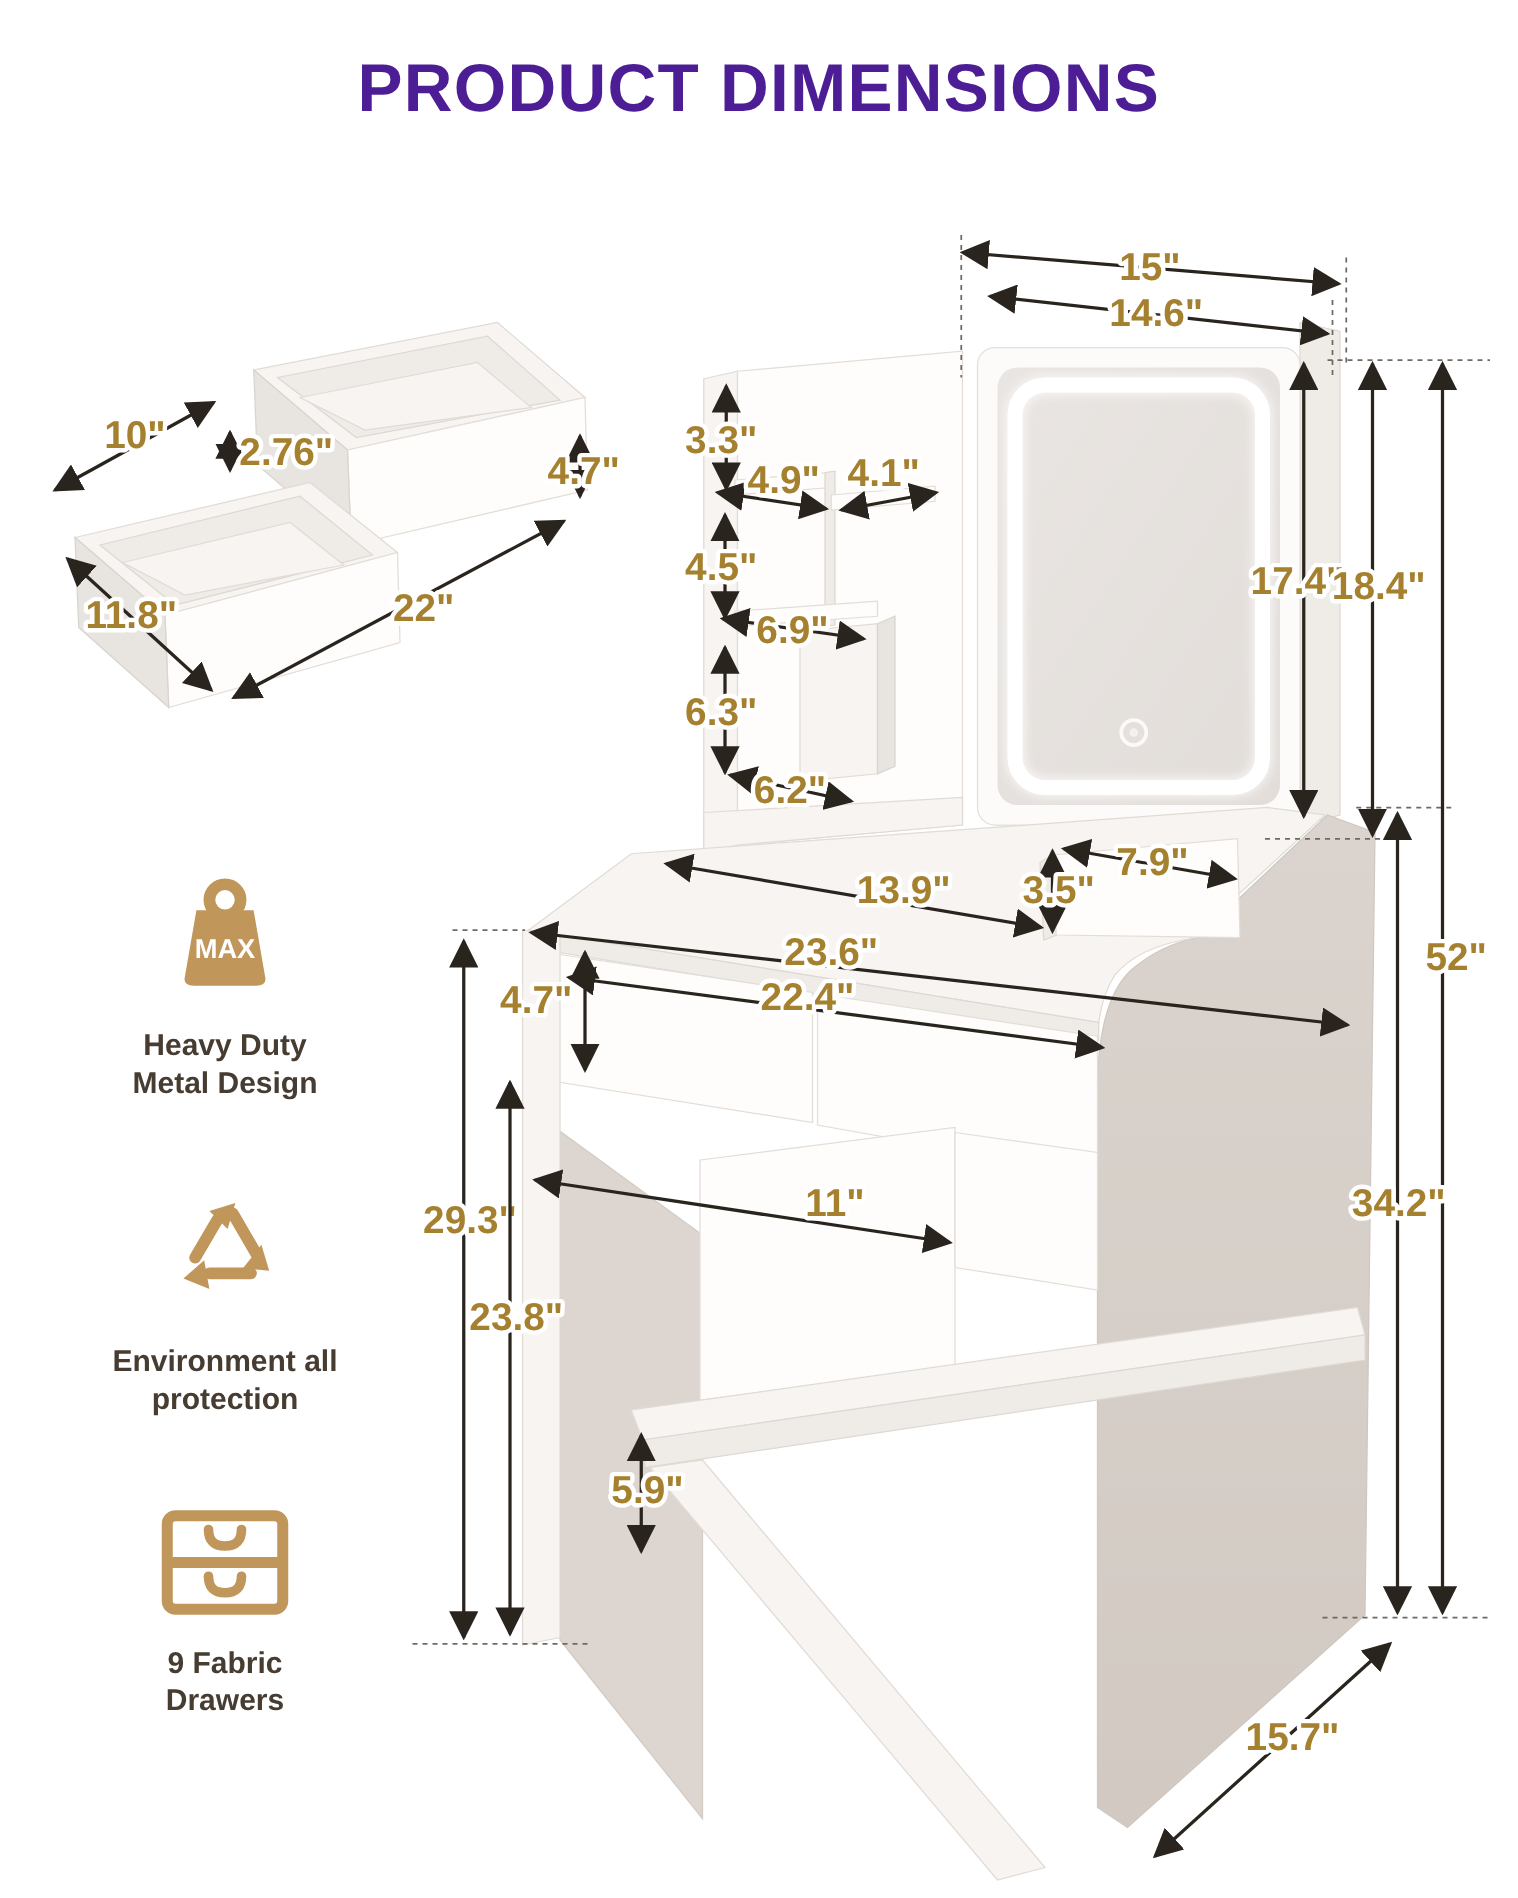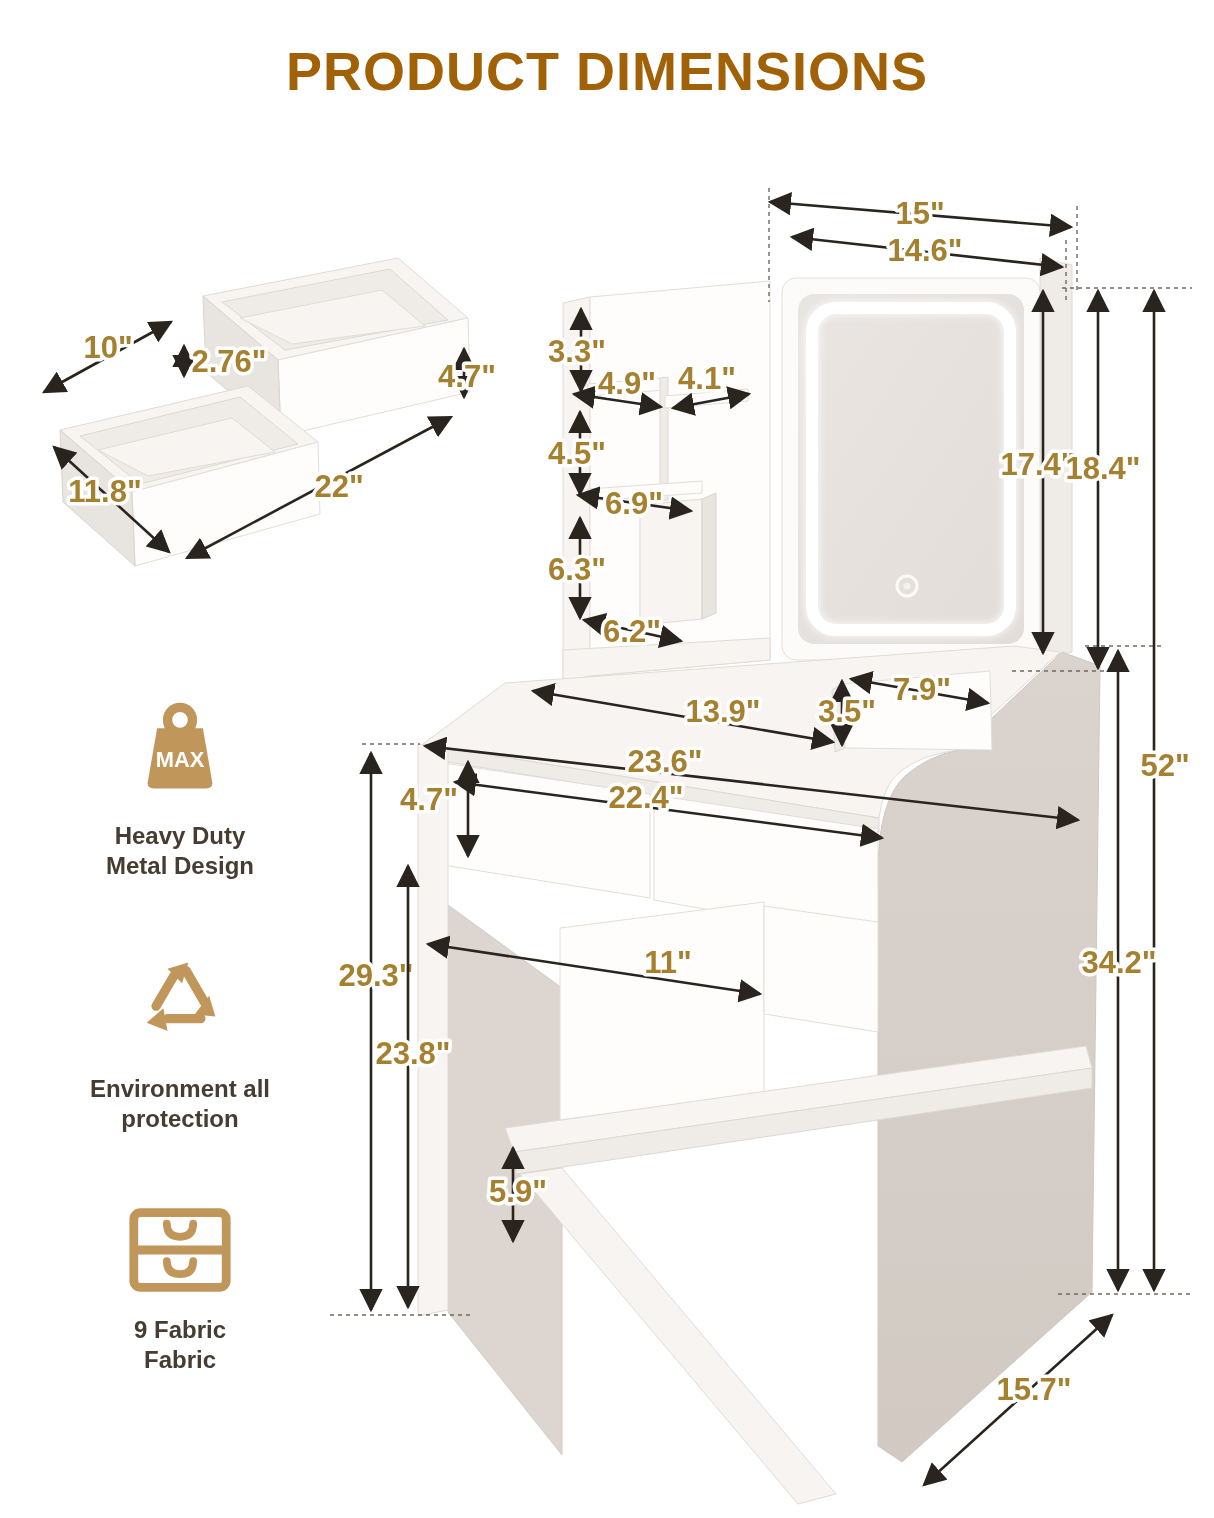"PRODUCT DIMENSIONS" .title { color: #a16207 -> #4c1d95 }
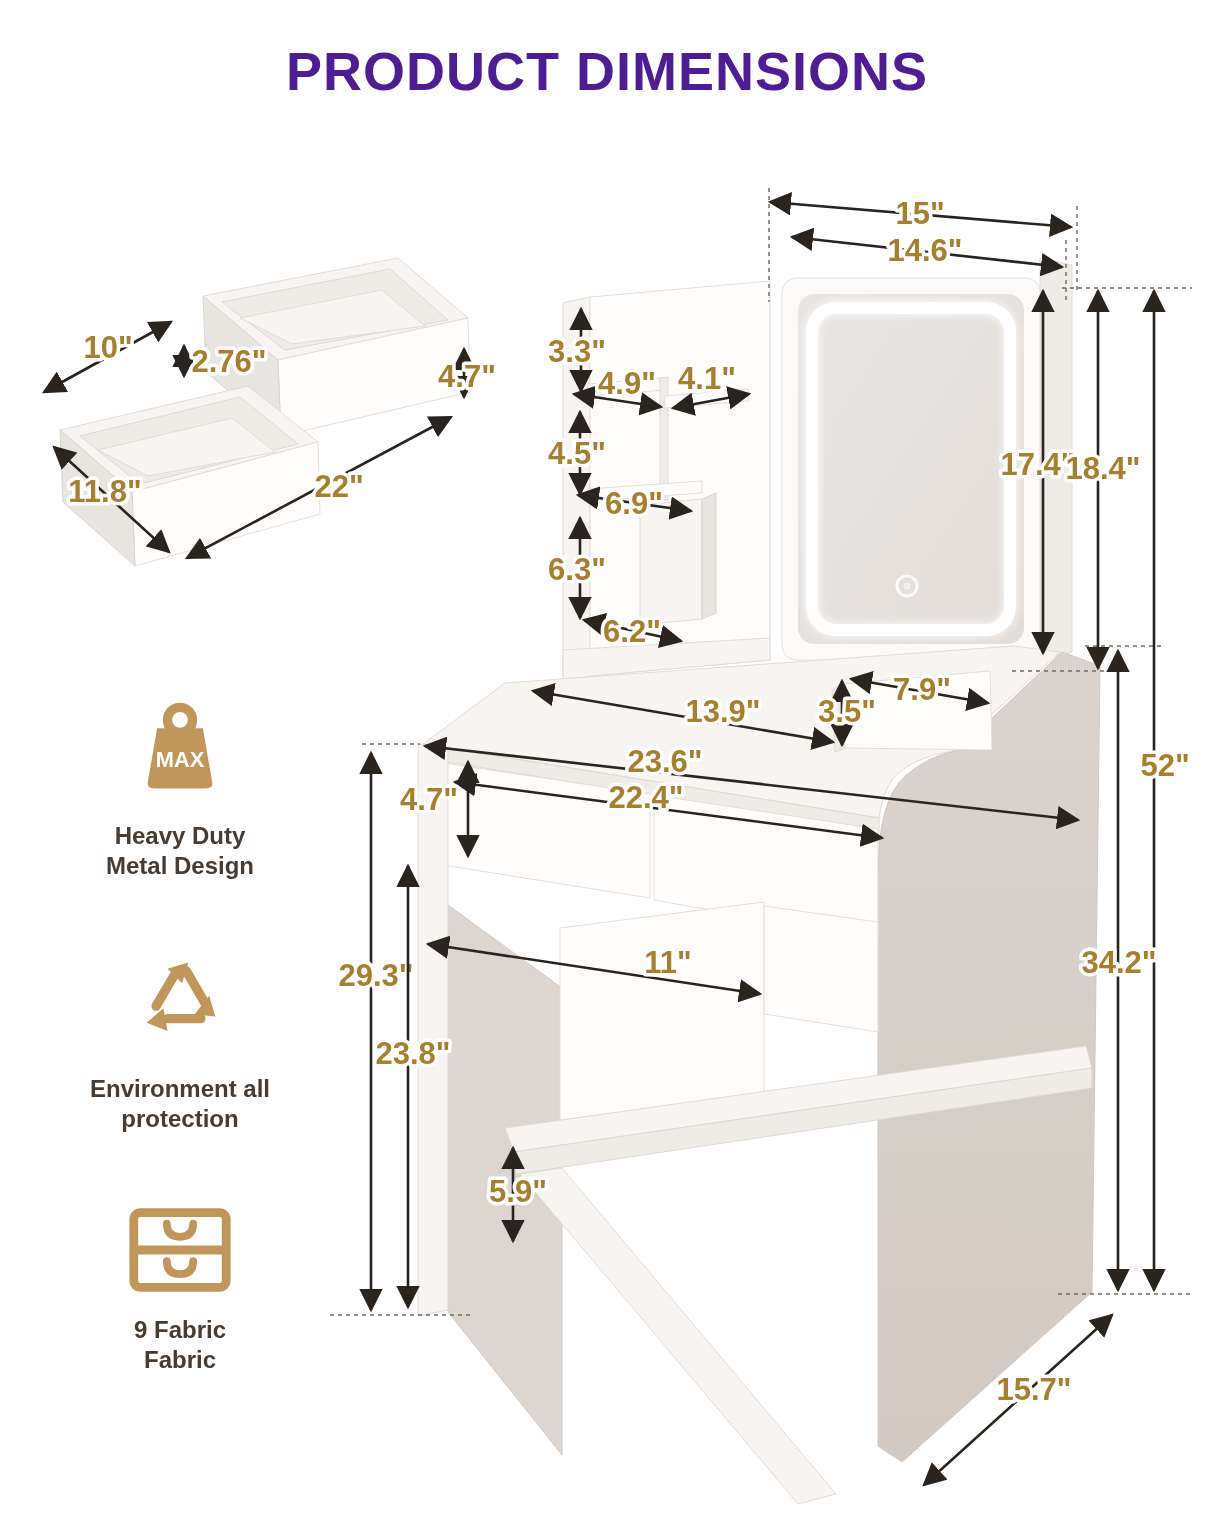"Fabric" div { text: Fabric -> Drawers }
